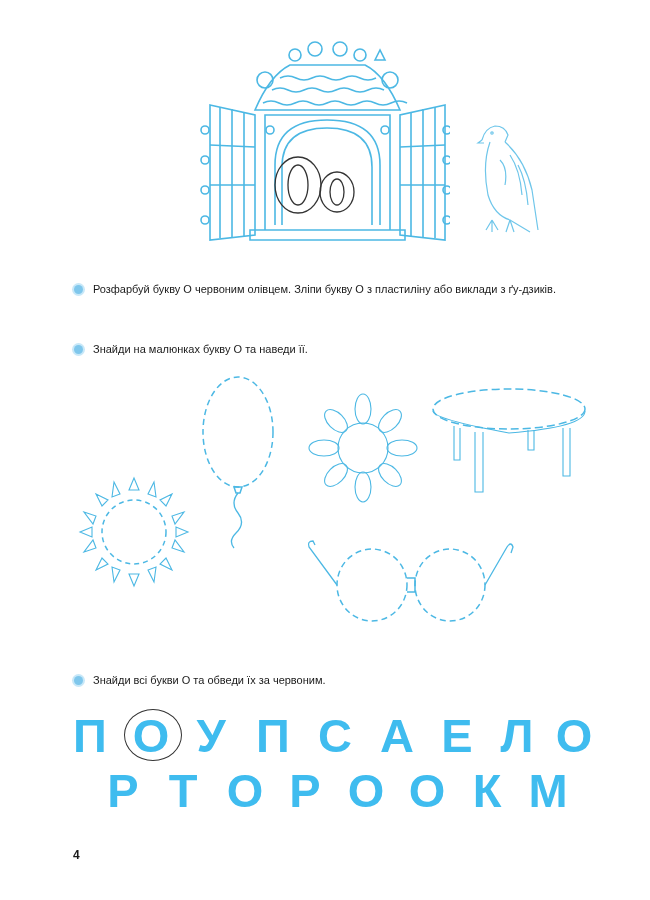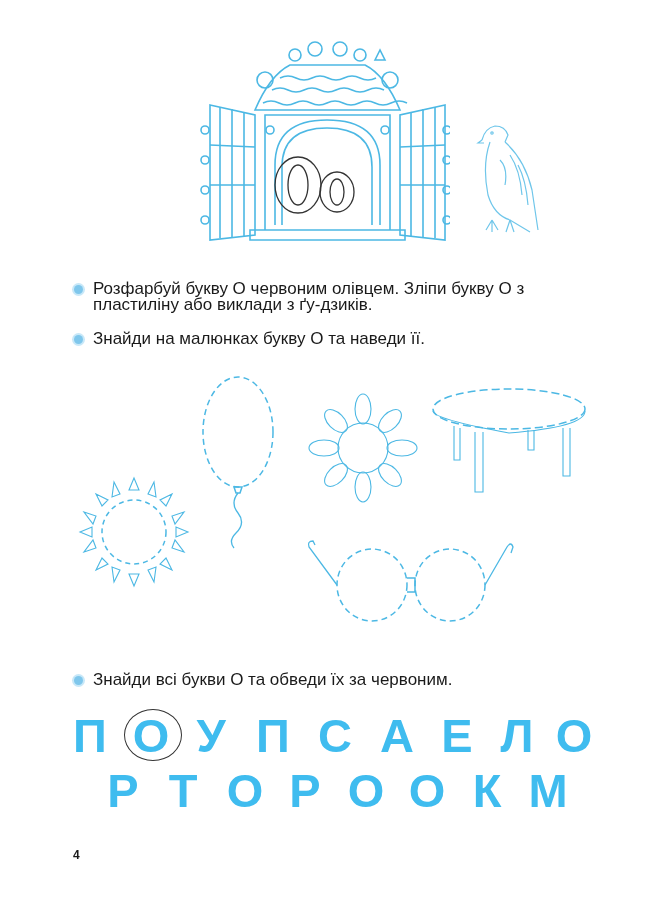"Розфарбуй букву О червоним олівцем." .task { font-size: 17px -> 11px }
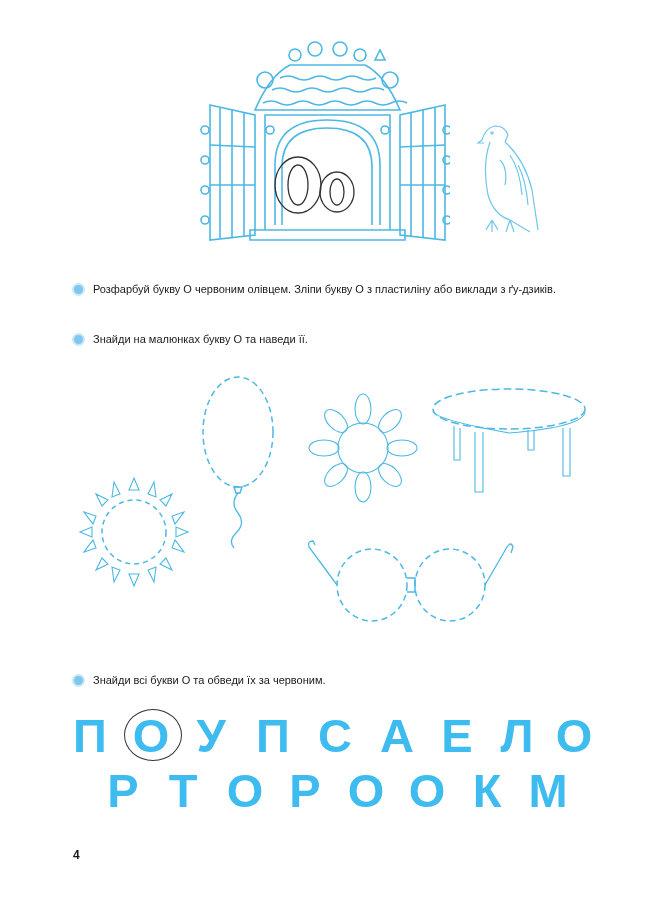"Знайди на малюнках букву О" div.task { top: 331px -> 341px }
